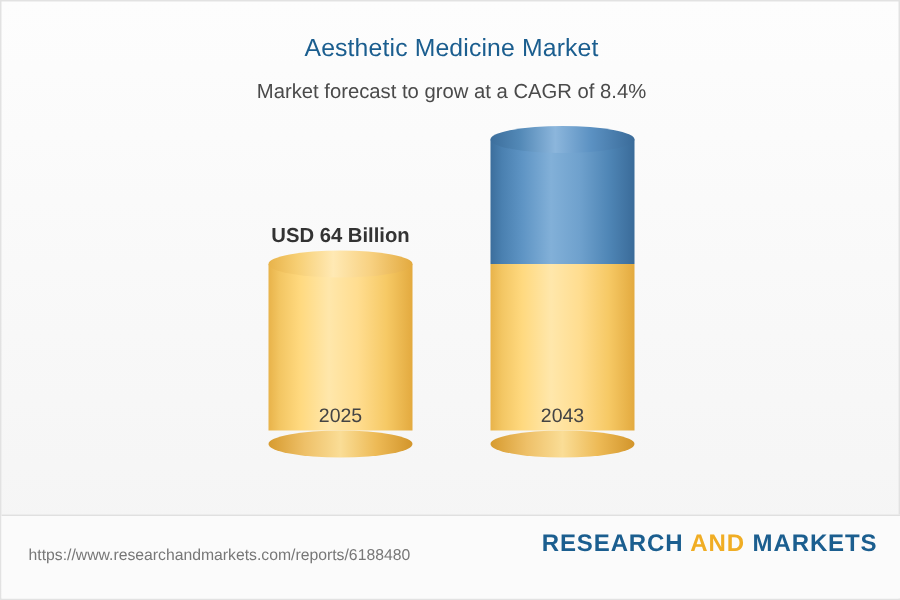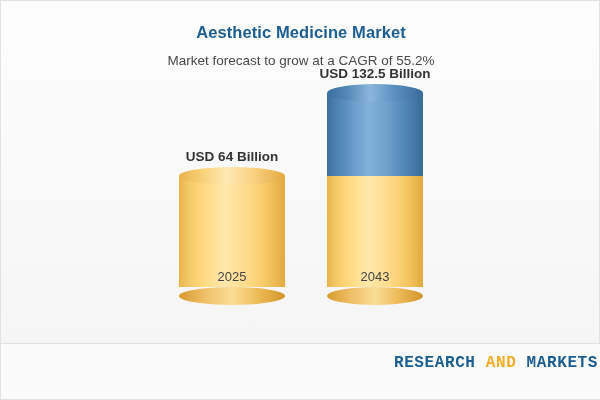"Aesthetic Medicine Market" .chart-title { font-weight: bold -> normal }
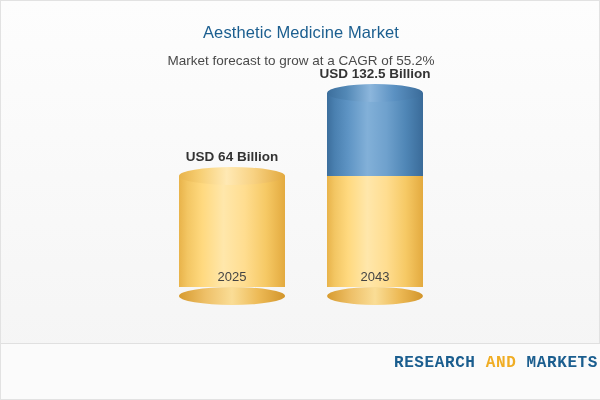"Market forecast to grow at" div.chart-subtitle { text: 55.2% -> 8.4% }
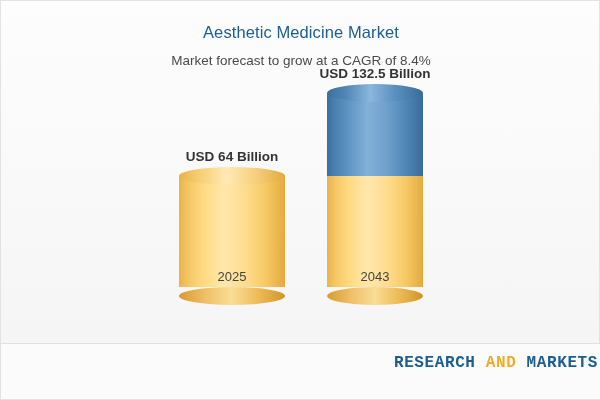"USD 132.5 Billion" div.bar-label { html: <div>USD 132.5 Billion</div> -> none }
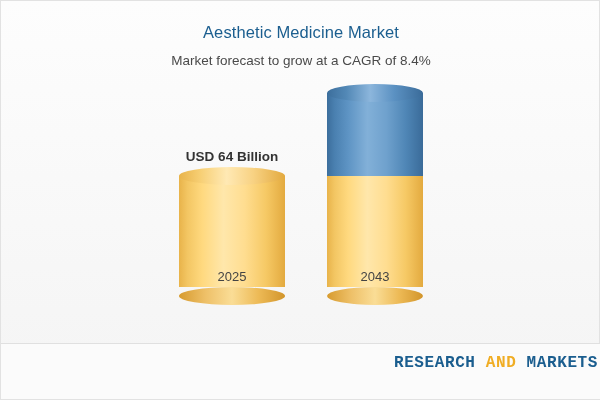"USD 64 Billion" div.bar { padding-left: 10px -> none }
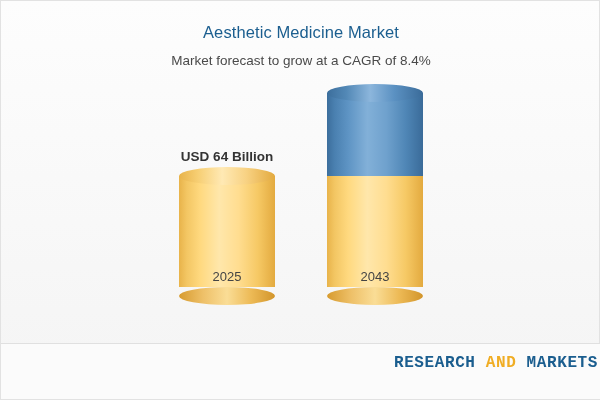"https://www.researchandmarkets.com/repor" div.footer-url { html: none -> <div>https://www.researchandmarkets.com/reports/6188480</div> }
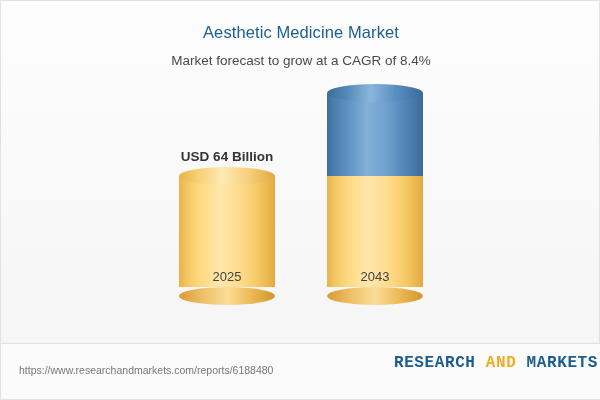"RESEARCH AND MARKETS" .brand { font-family: Liberation Mono, monospace -> none; right: 3px -> 16px }
